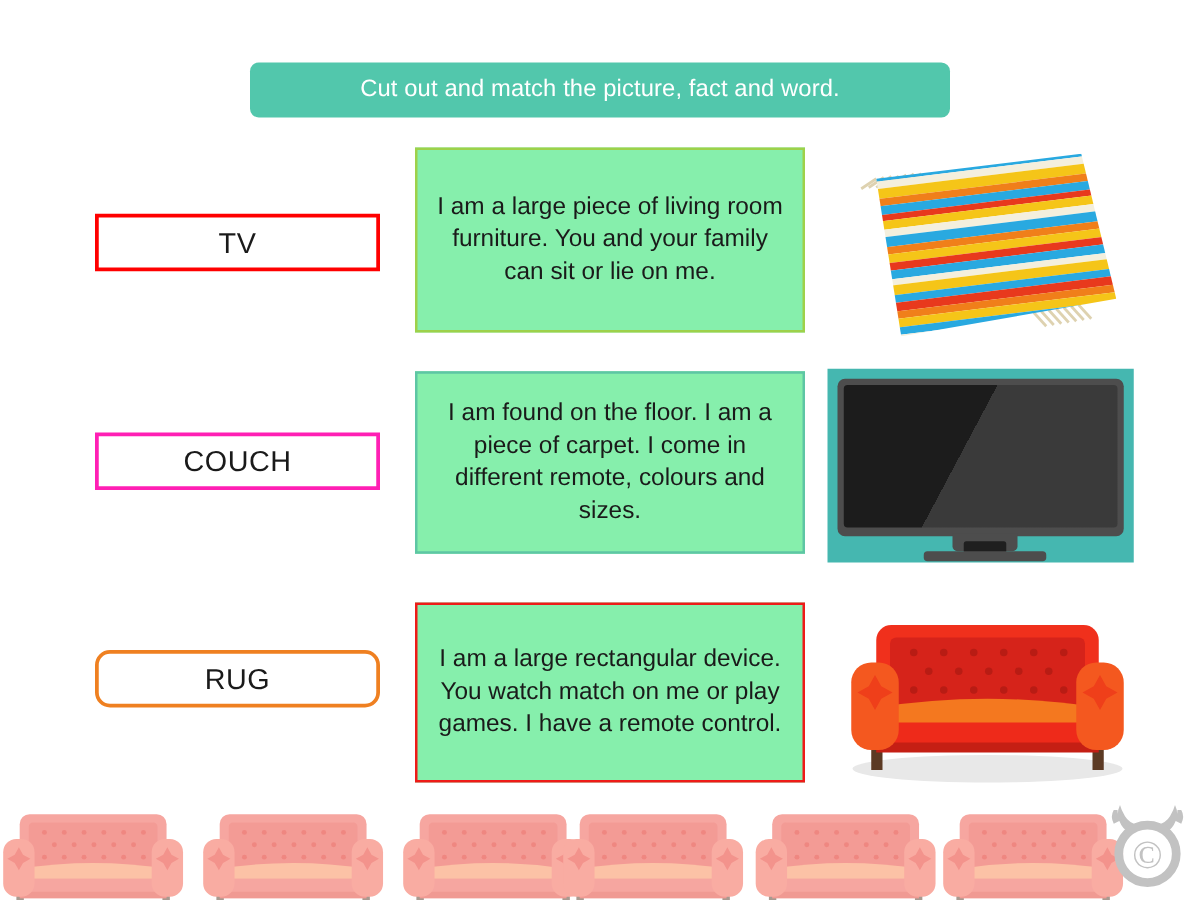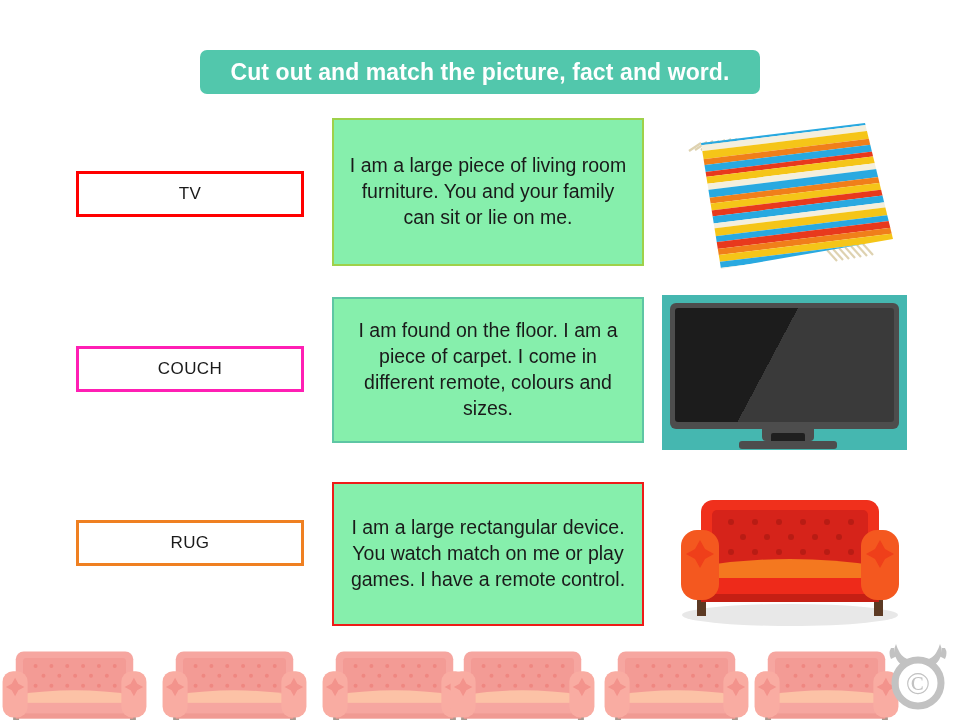"Cut out and match the" #header-banner .title { font-size: 23px -> 19px; font-weight: bold -> normal }
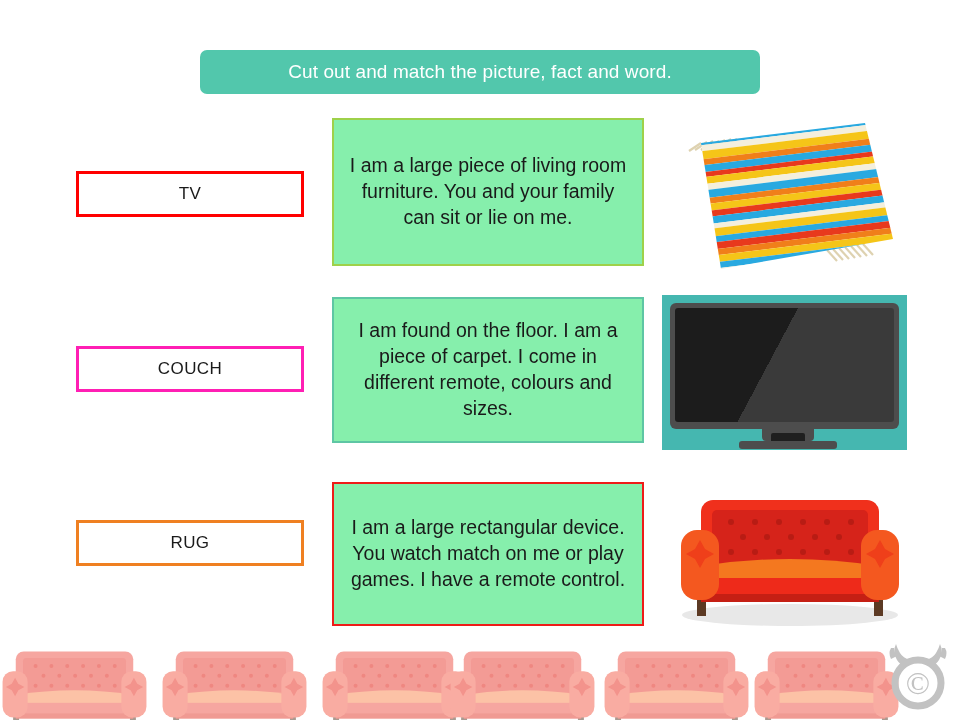"TV" .word-box .word-label { font-size: 17px -> 23px }
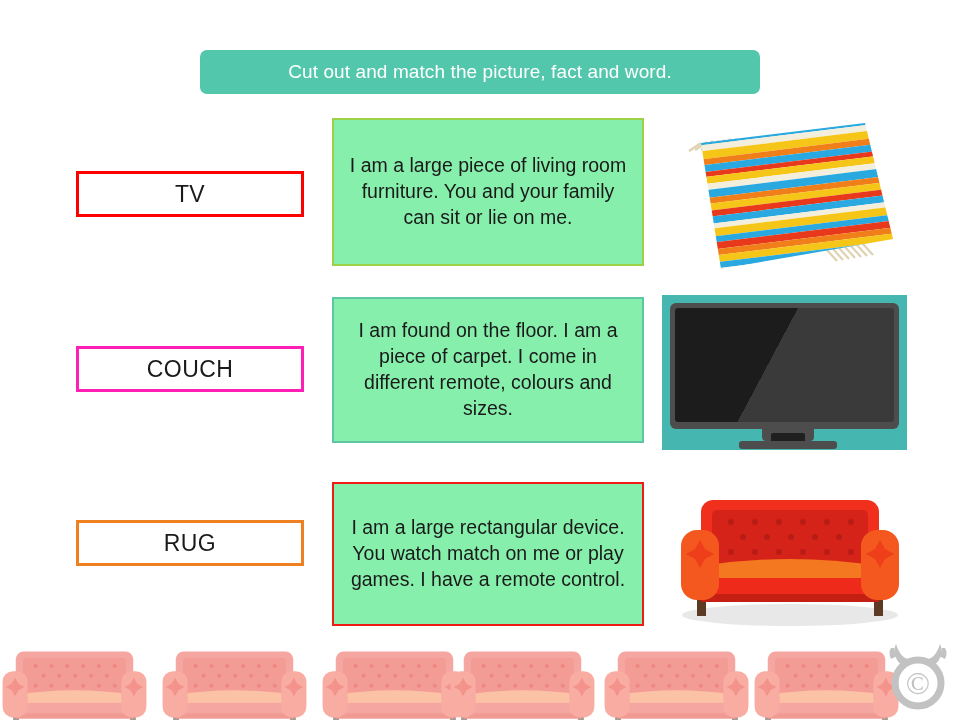"RUG" div.word-box { border-radius: none -> 12px }
